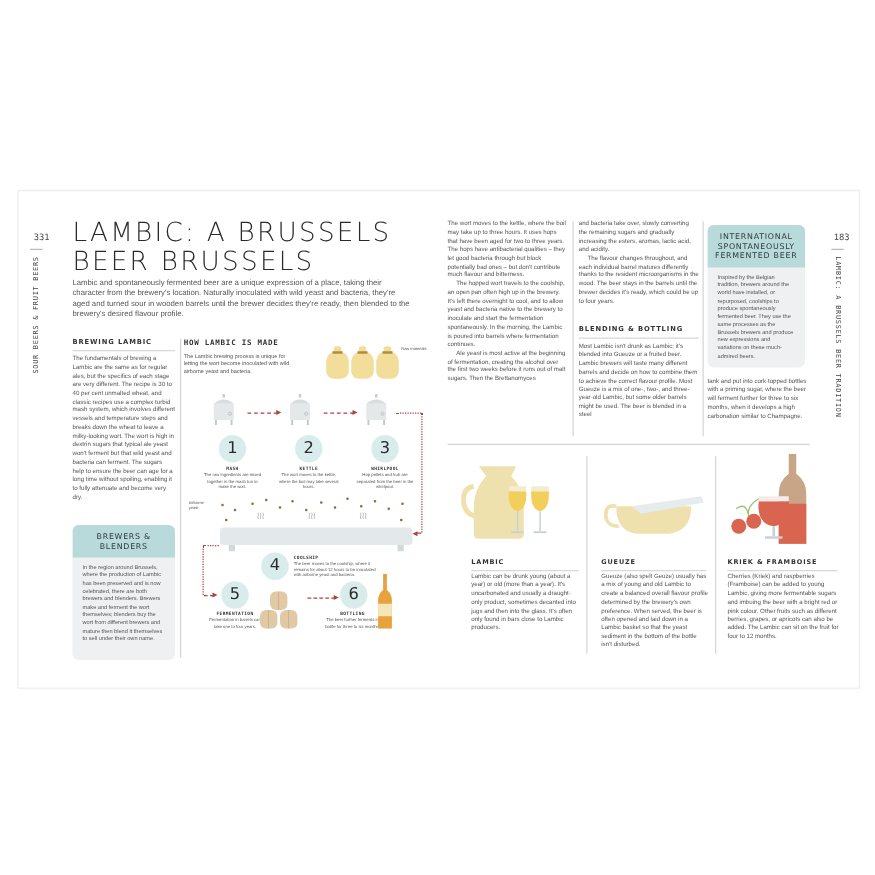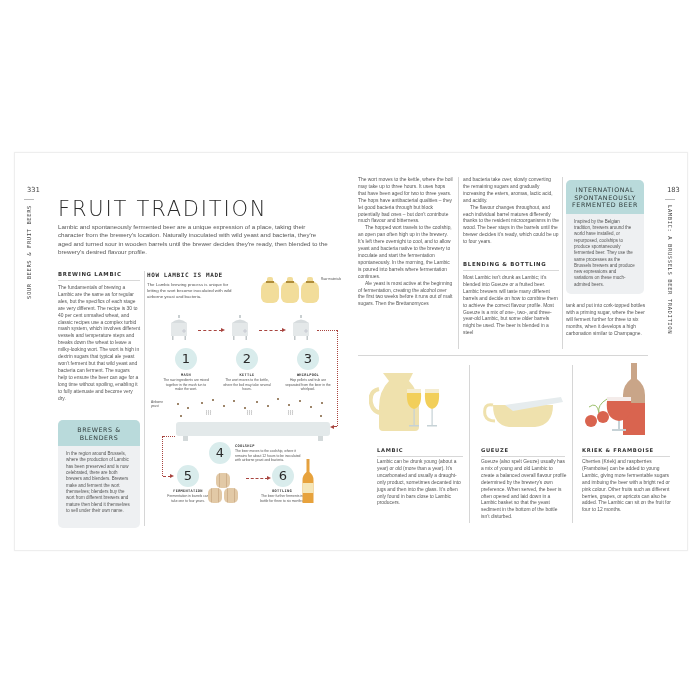"LAMBIC: A BRUSSELS" span { html: none -> <span>LAMBIC: A BRUSSELS</span> }
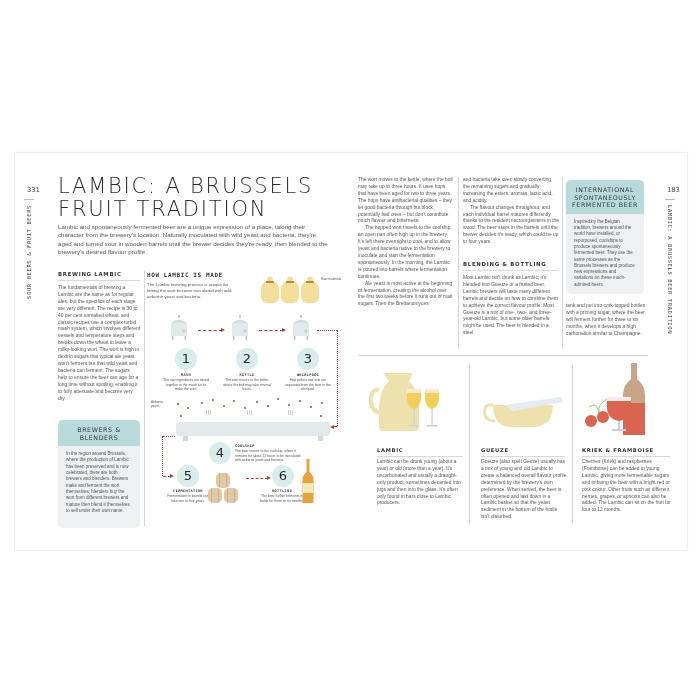"FRUIT TRADITION" span { text: FRUIT TRADITION -> BEER BRUSSELS }
